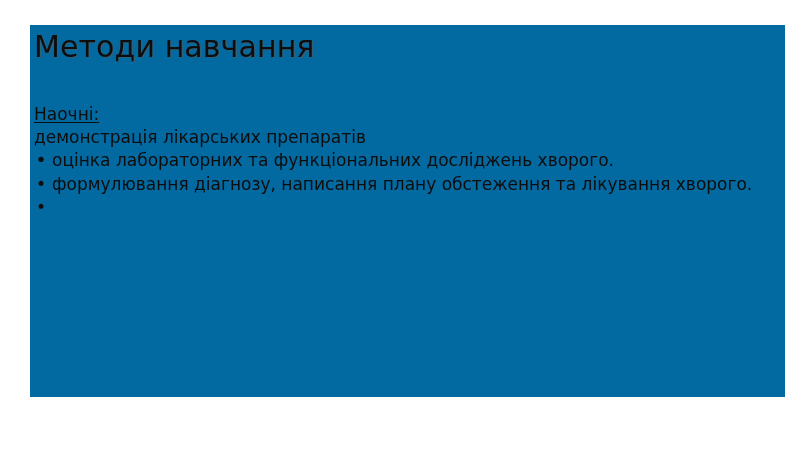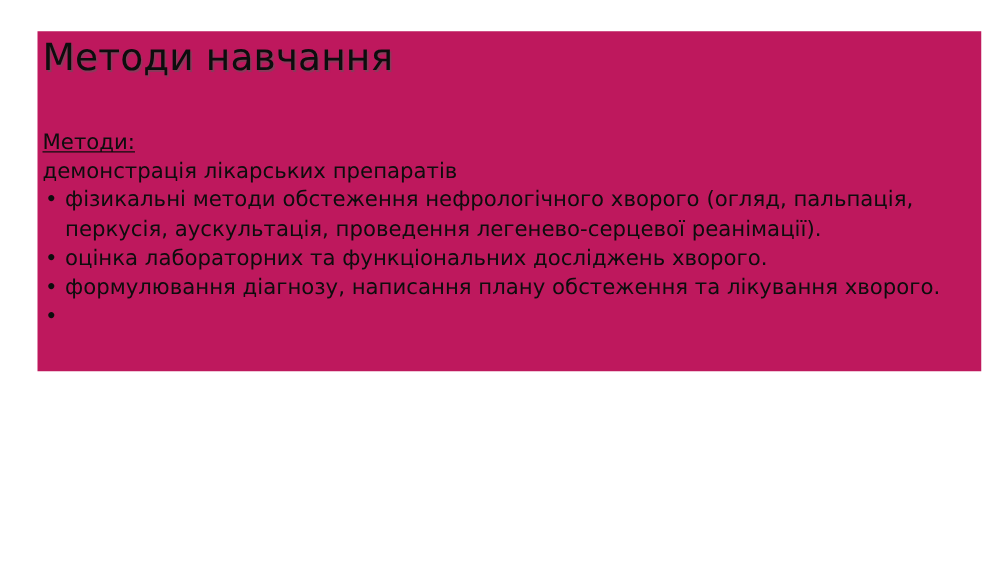"Методи навчання" #slide { background: #be185d -> #0369a1; height: 272px -> 372px }
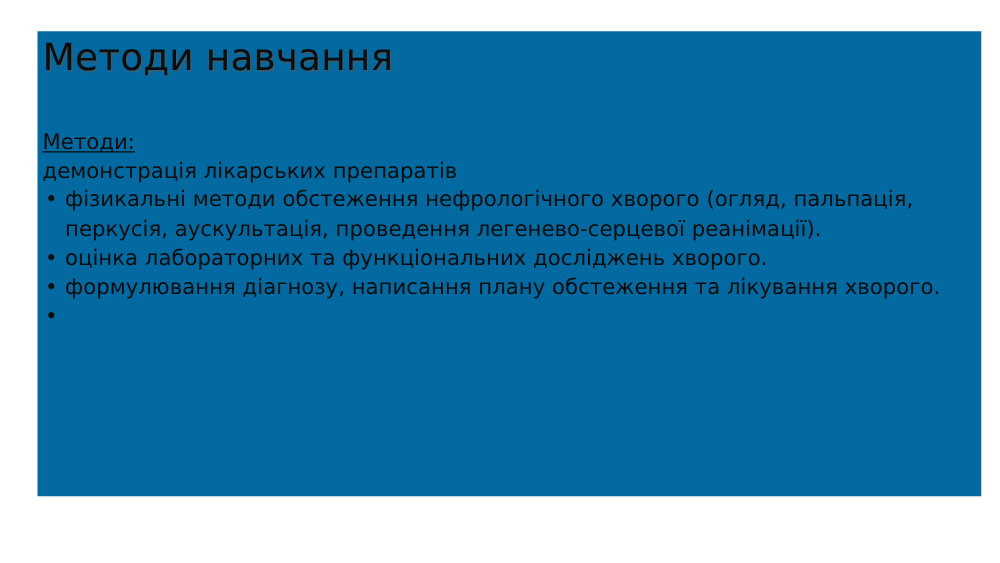"Методи:" div.plain-line { text: Методи -> Наочні }
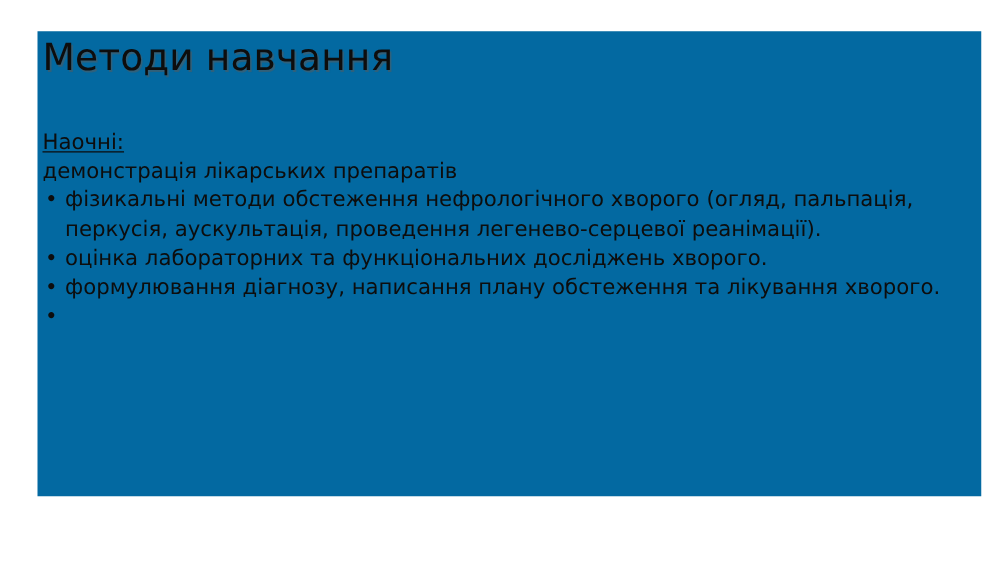"фізикальні методи обстеження" span { html: <span>фізикальні методи обстеження нефрологічного хворого (огляд, пальпація, перкусія, аускультація, проведення легенево-серцевої реанімації).</span> -> none }
